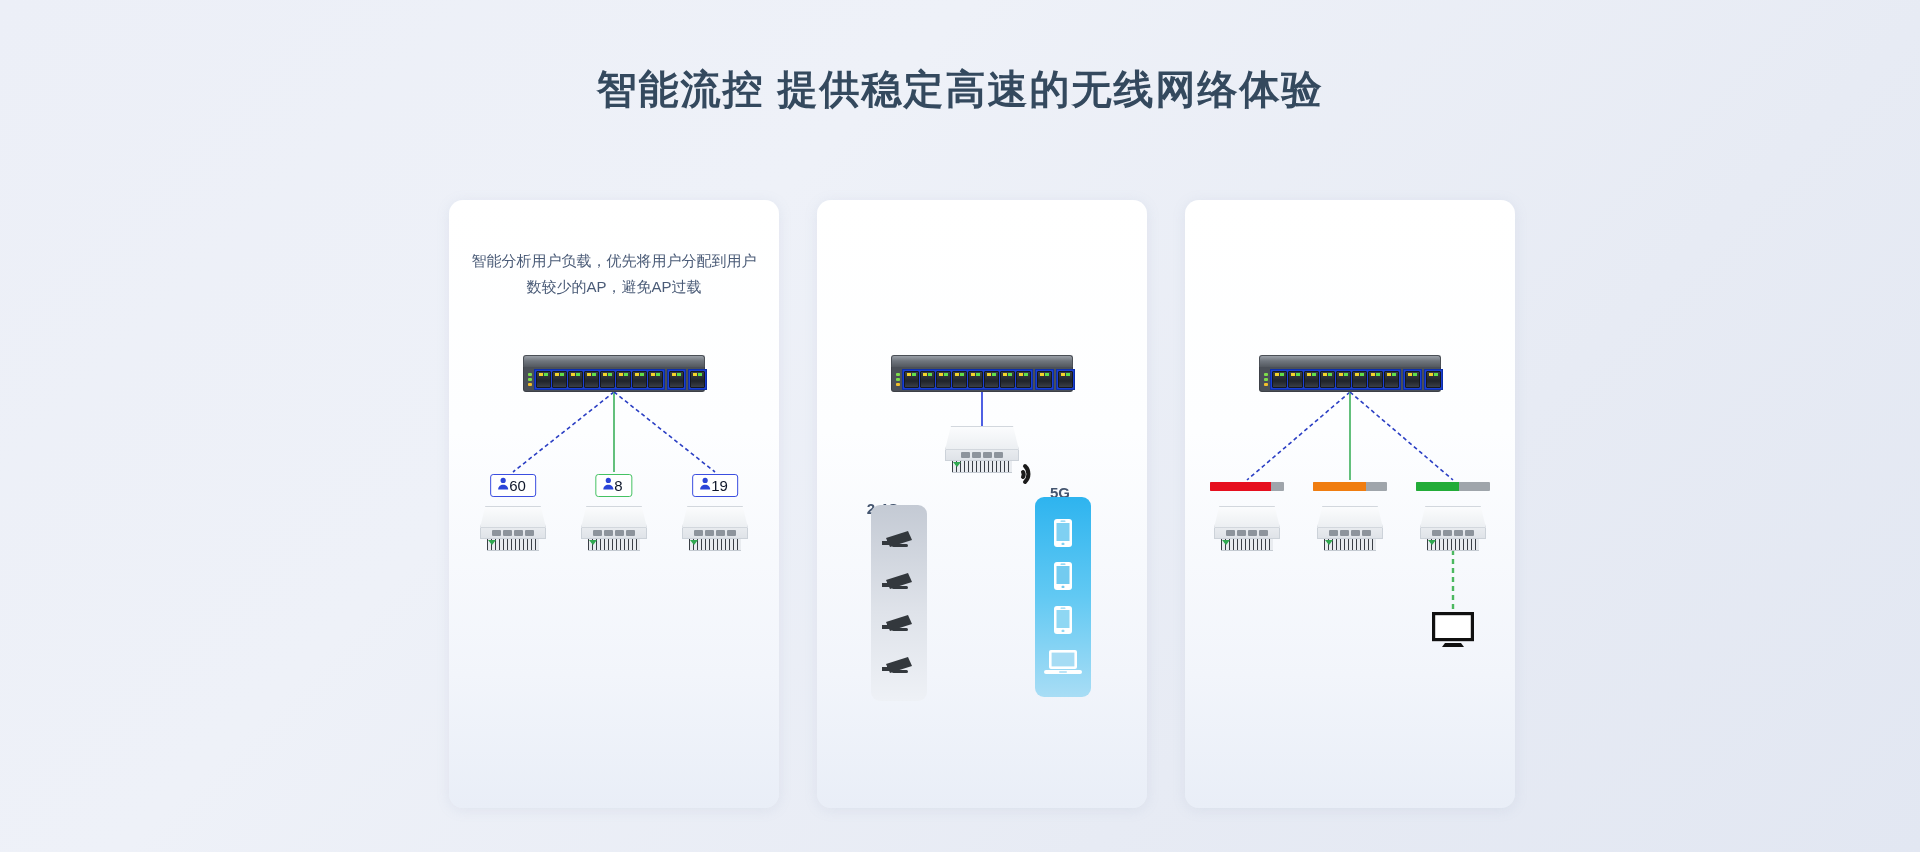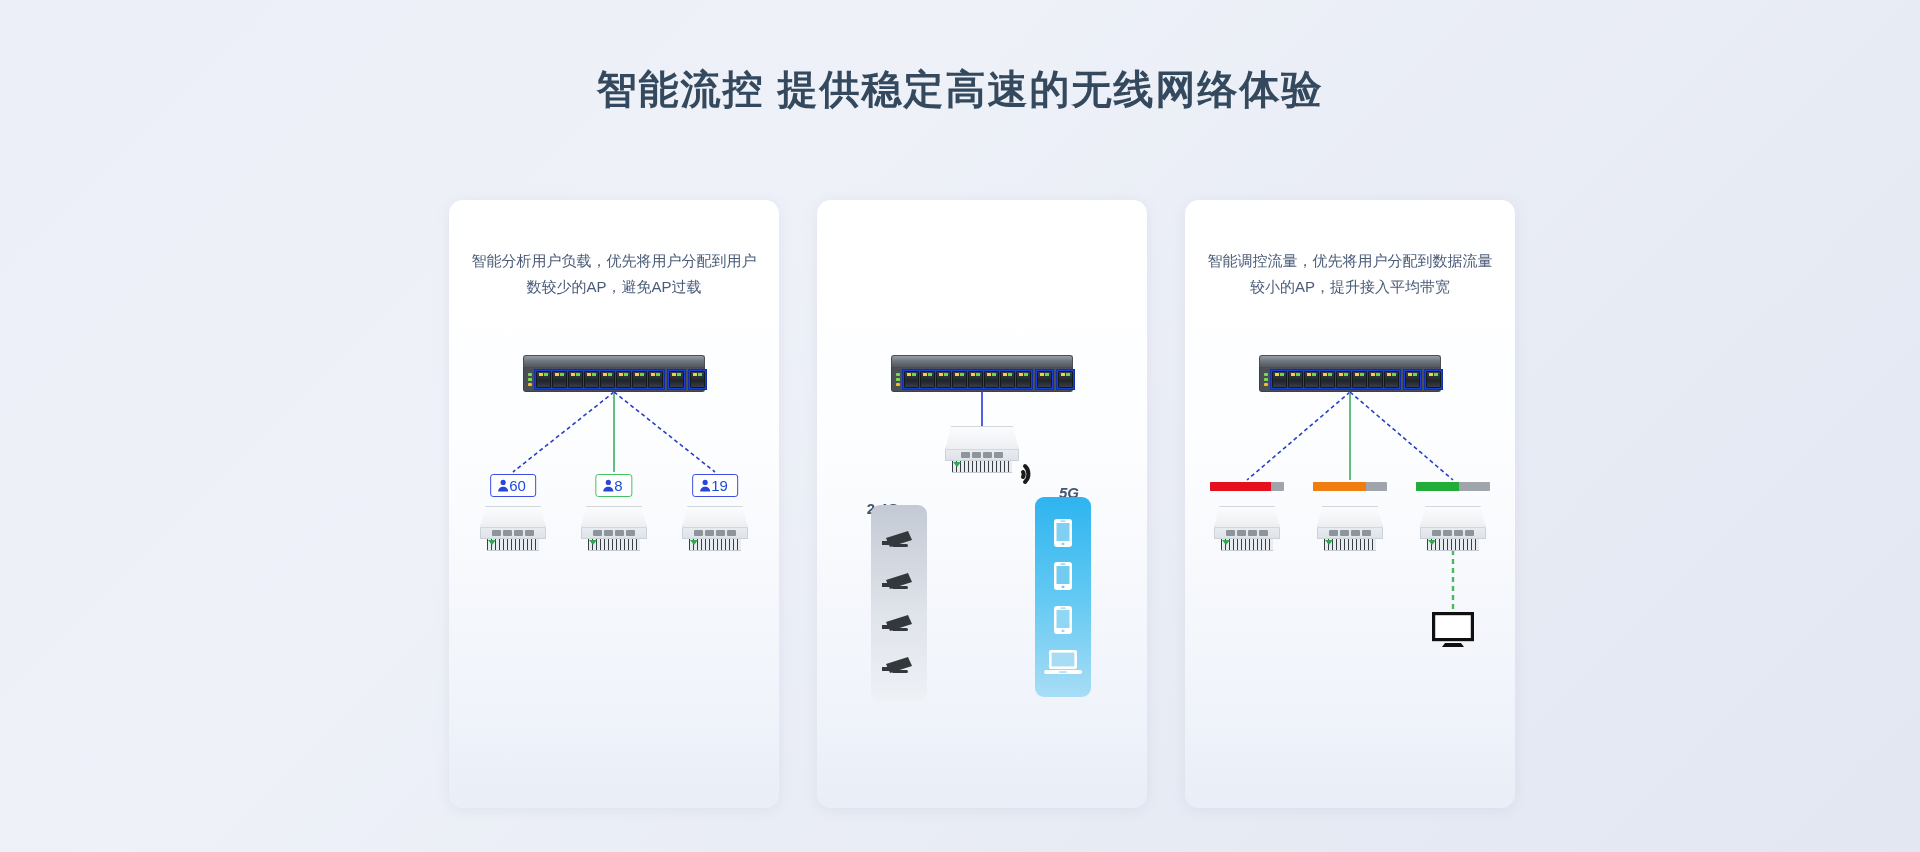"智能调控流量，优先将用户分配到数据流量较小的AP，提升接入平均带宽" div.card-desc { html: <div>智能调控流量，优先将用户分配到数据流量较小的AP，提升接入平均带宽</div> -> none }
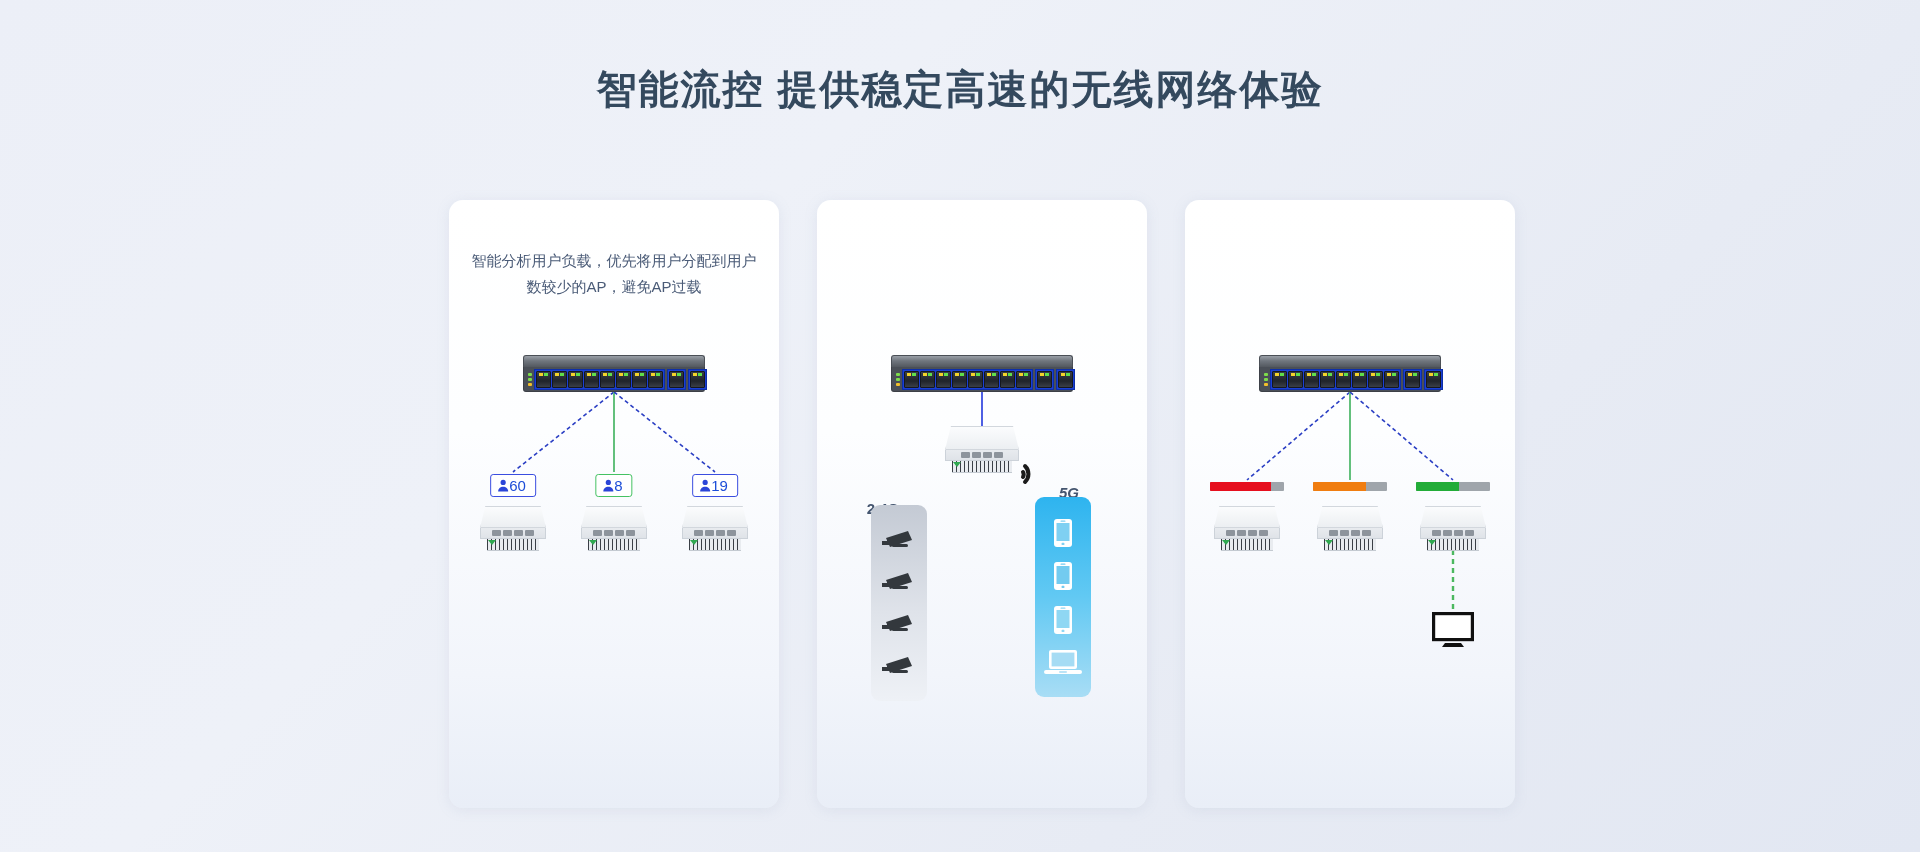"60" .badge { align-items: center -> none; color: #1d4ed8 -> #0f172a }
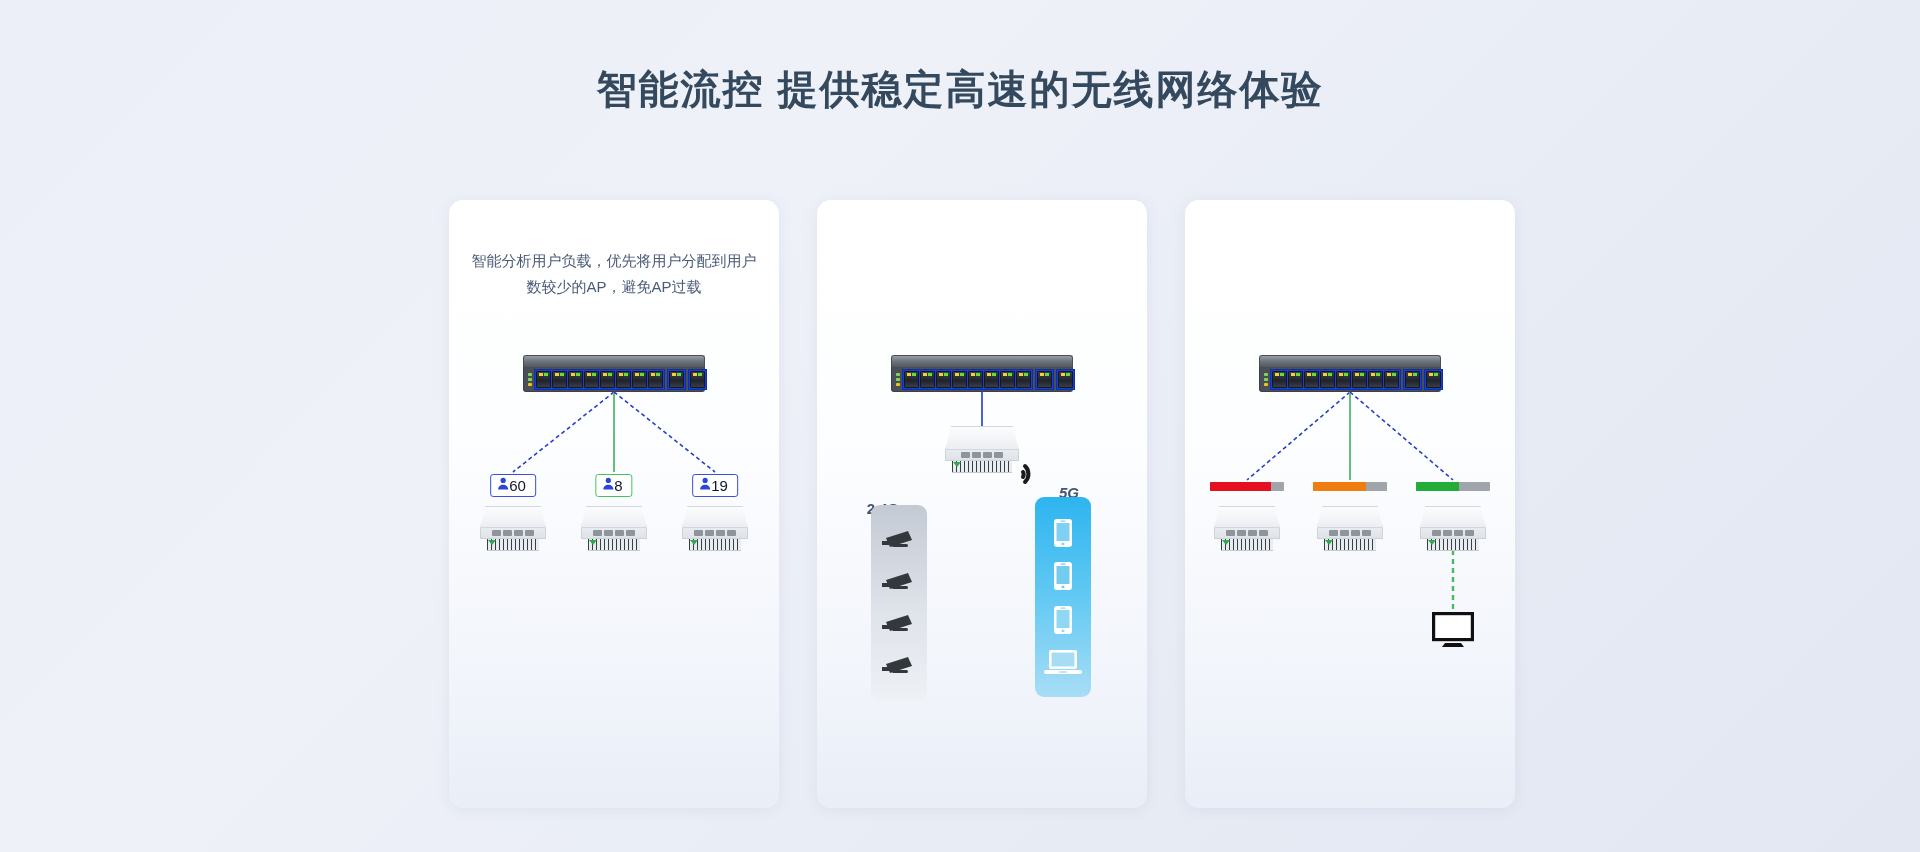"5G" div.freq-label { font-style: italic -> none; left: 252px -> 243px }
